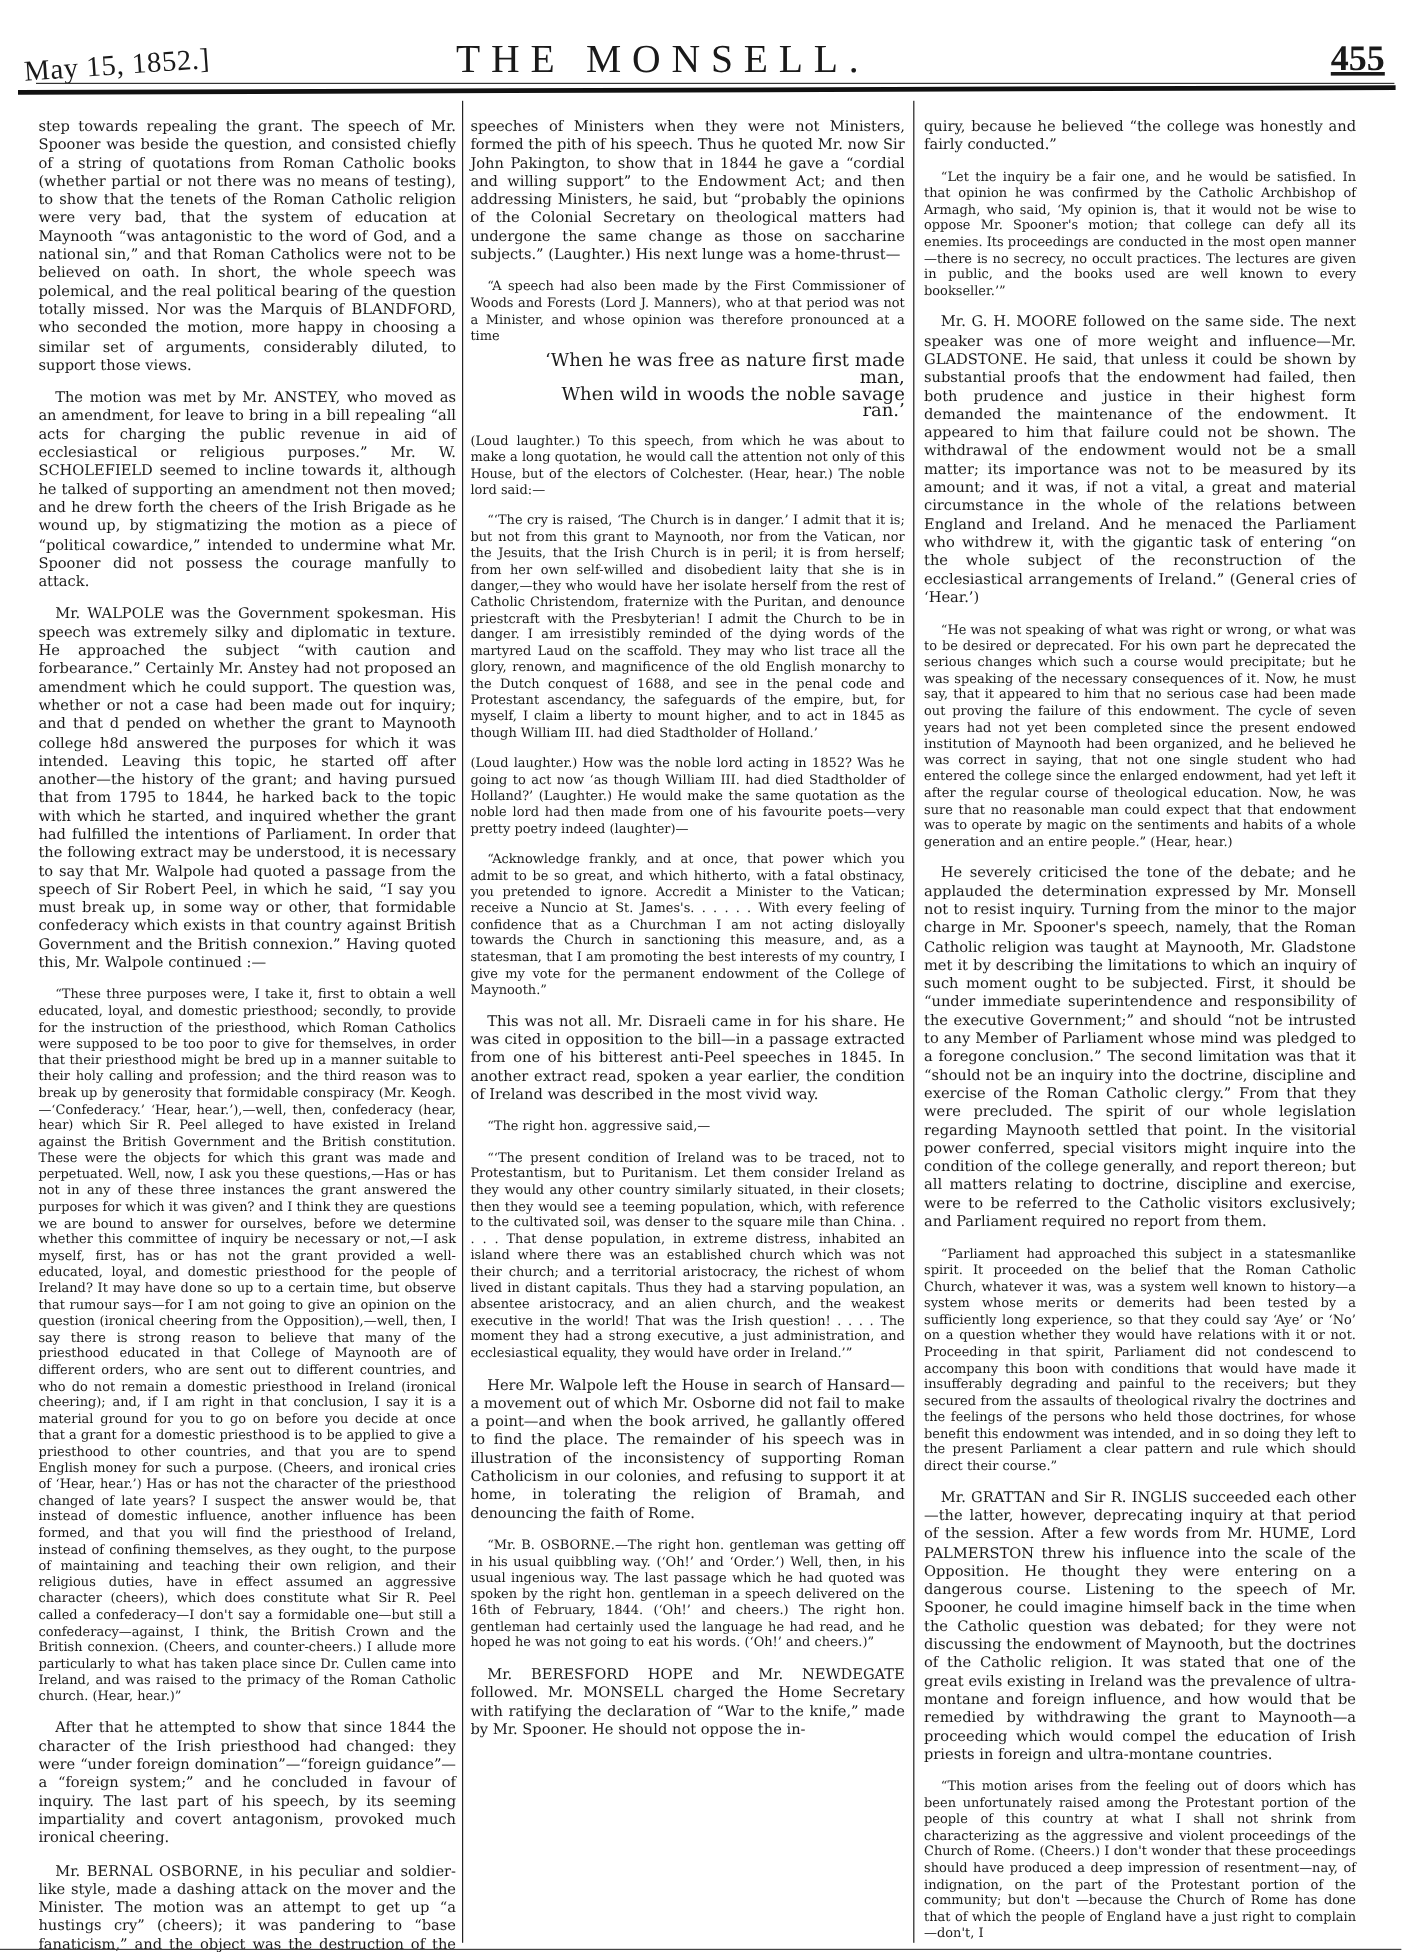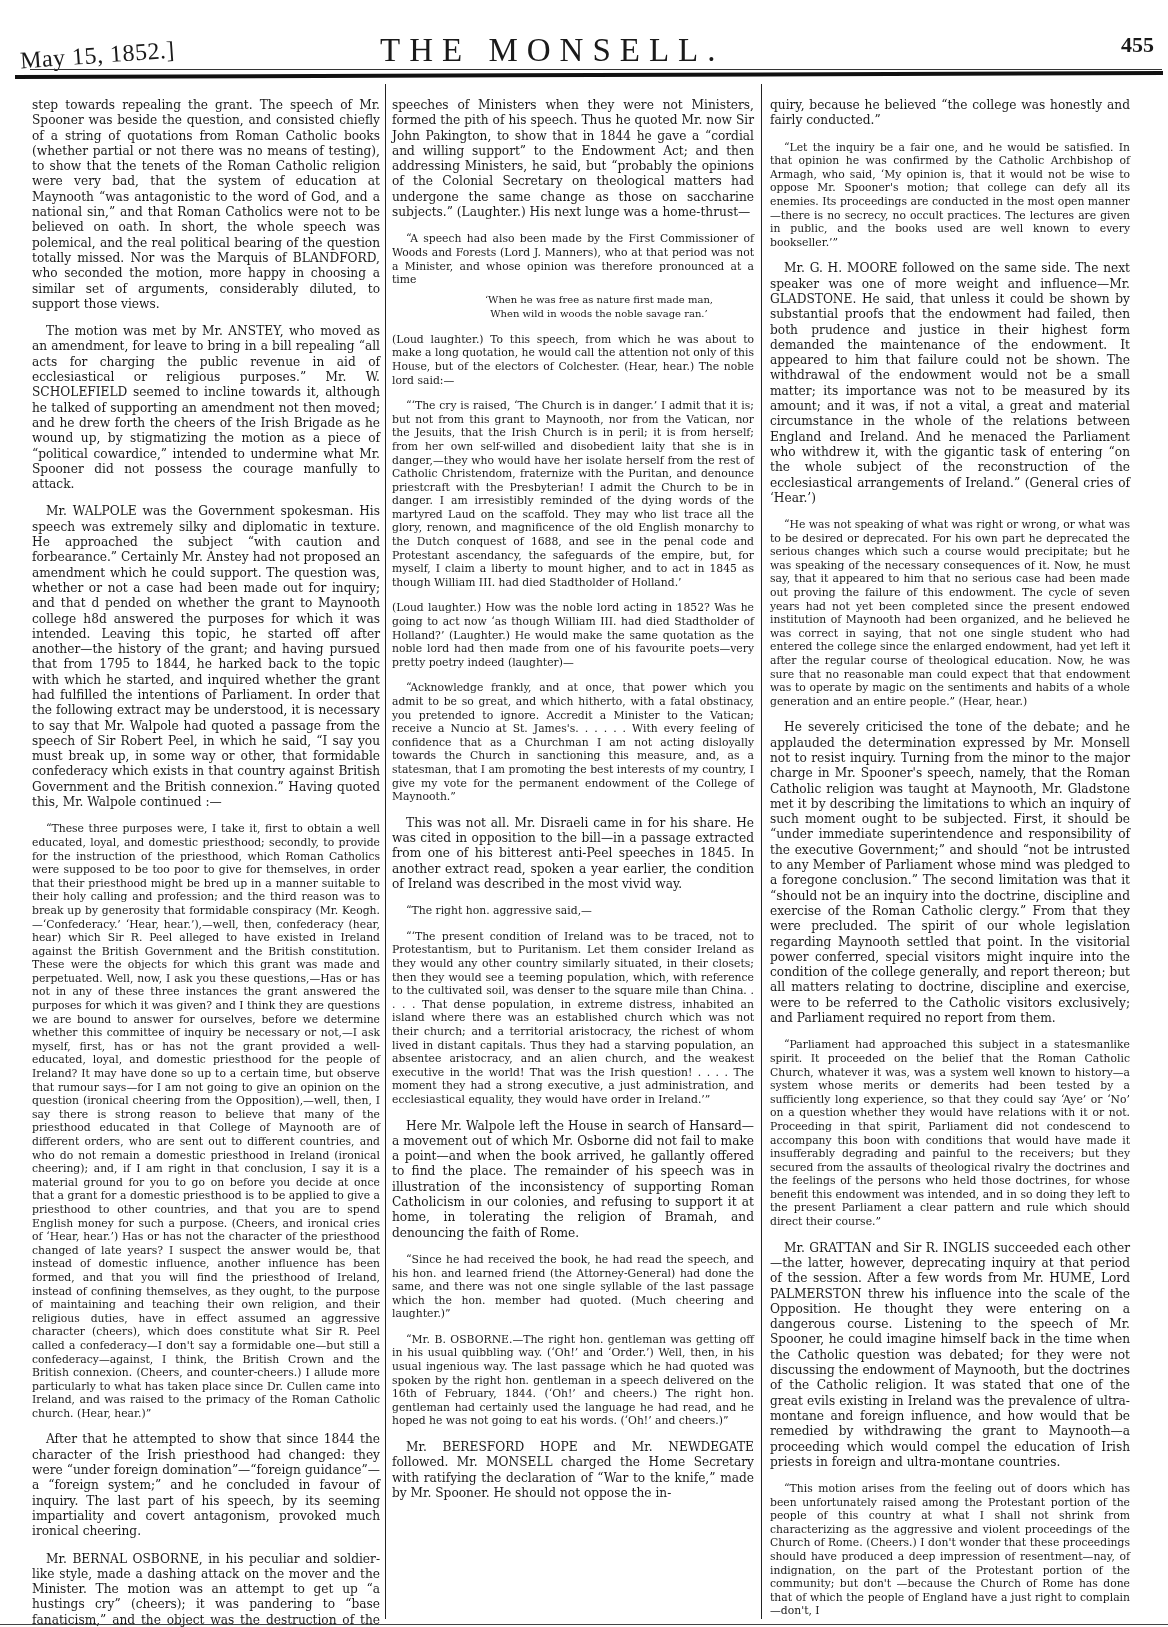"455" .mh-page { font-size: 22px -> 30px; text-decoration: none -> underline }
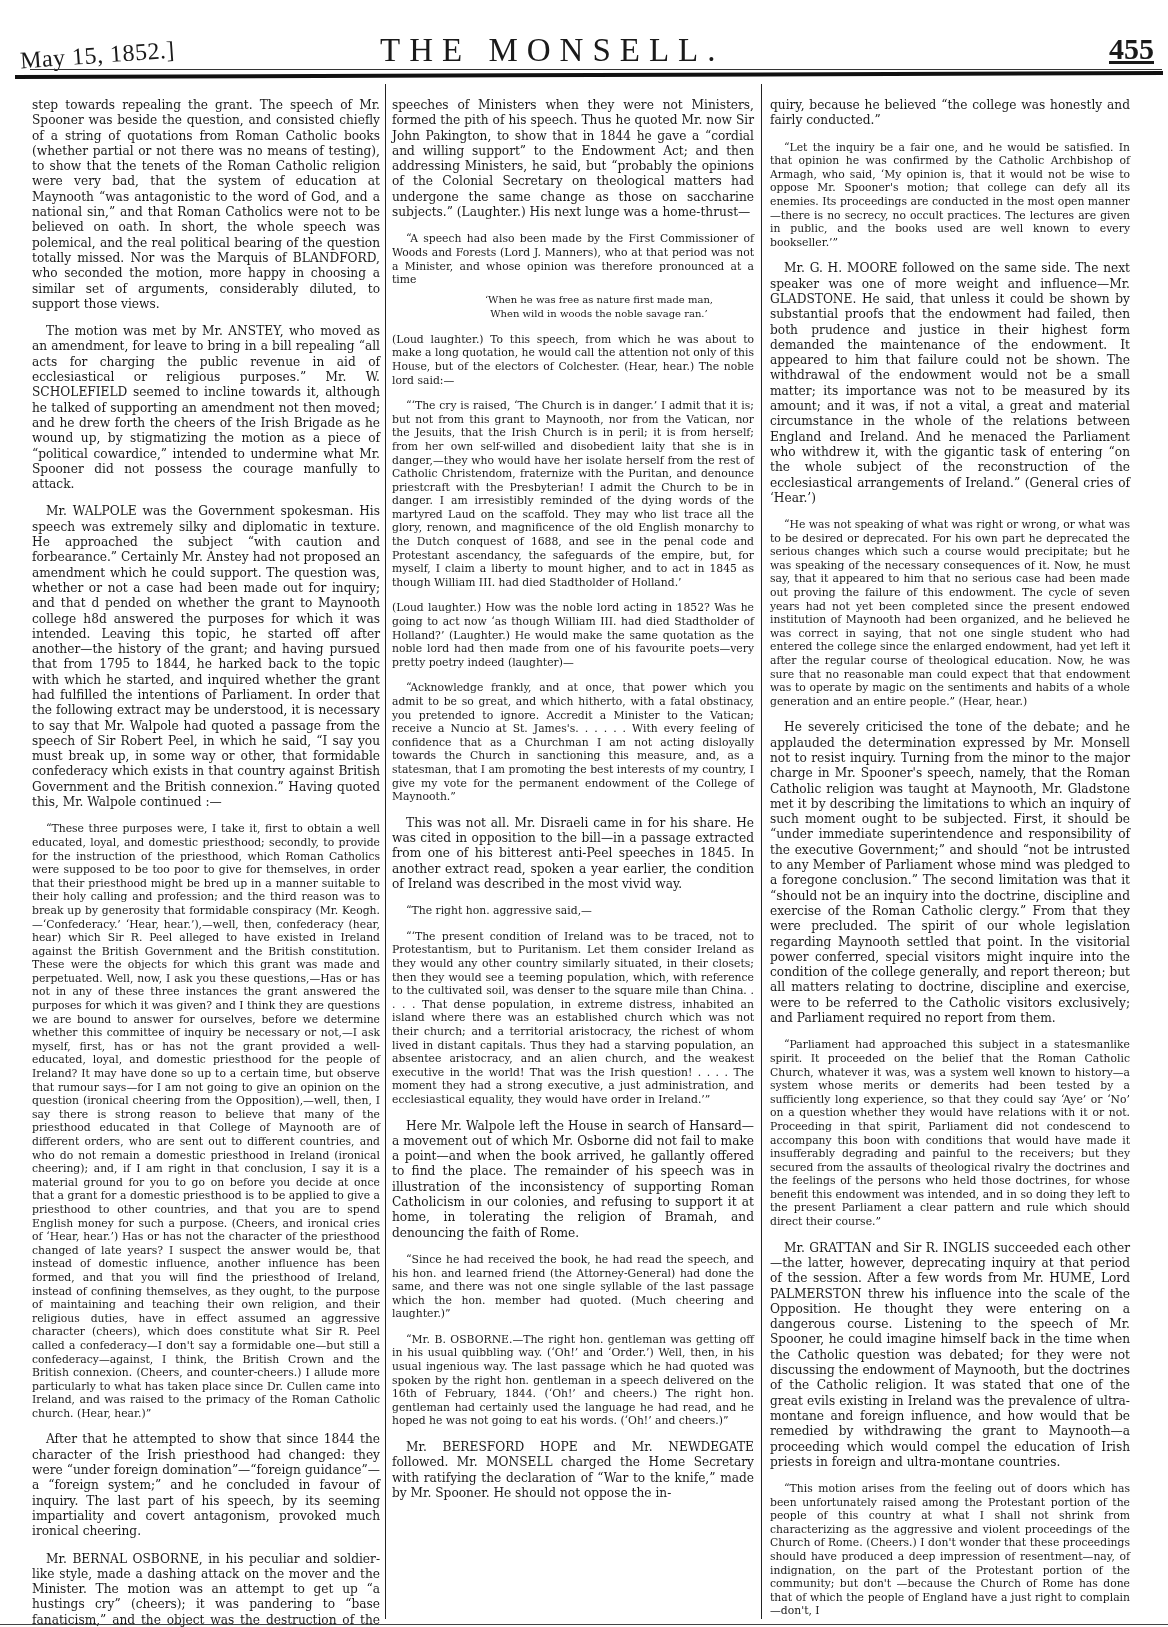"‘When he was free as" p.verse { font-size: 10px -> 15px; text-align: center -> right }
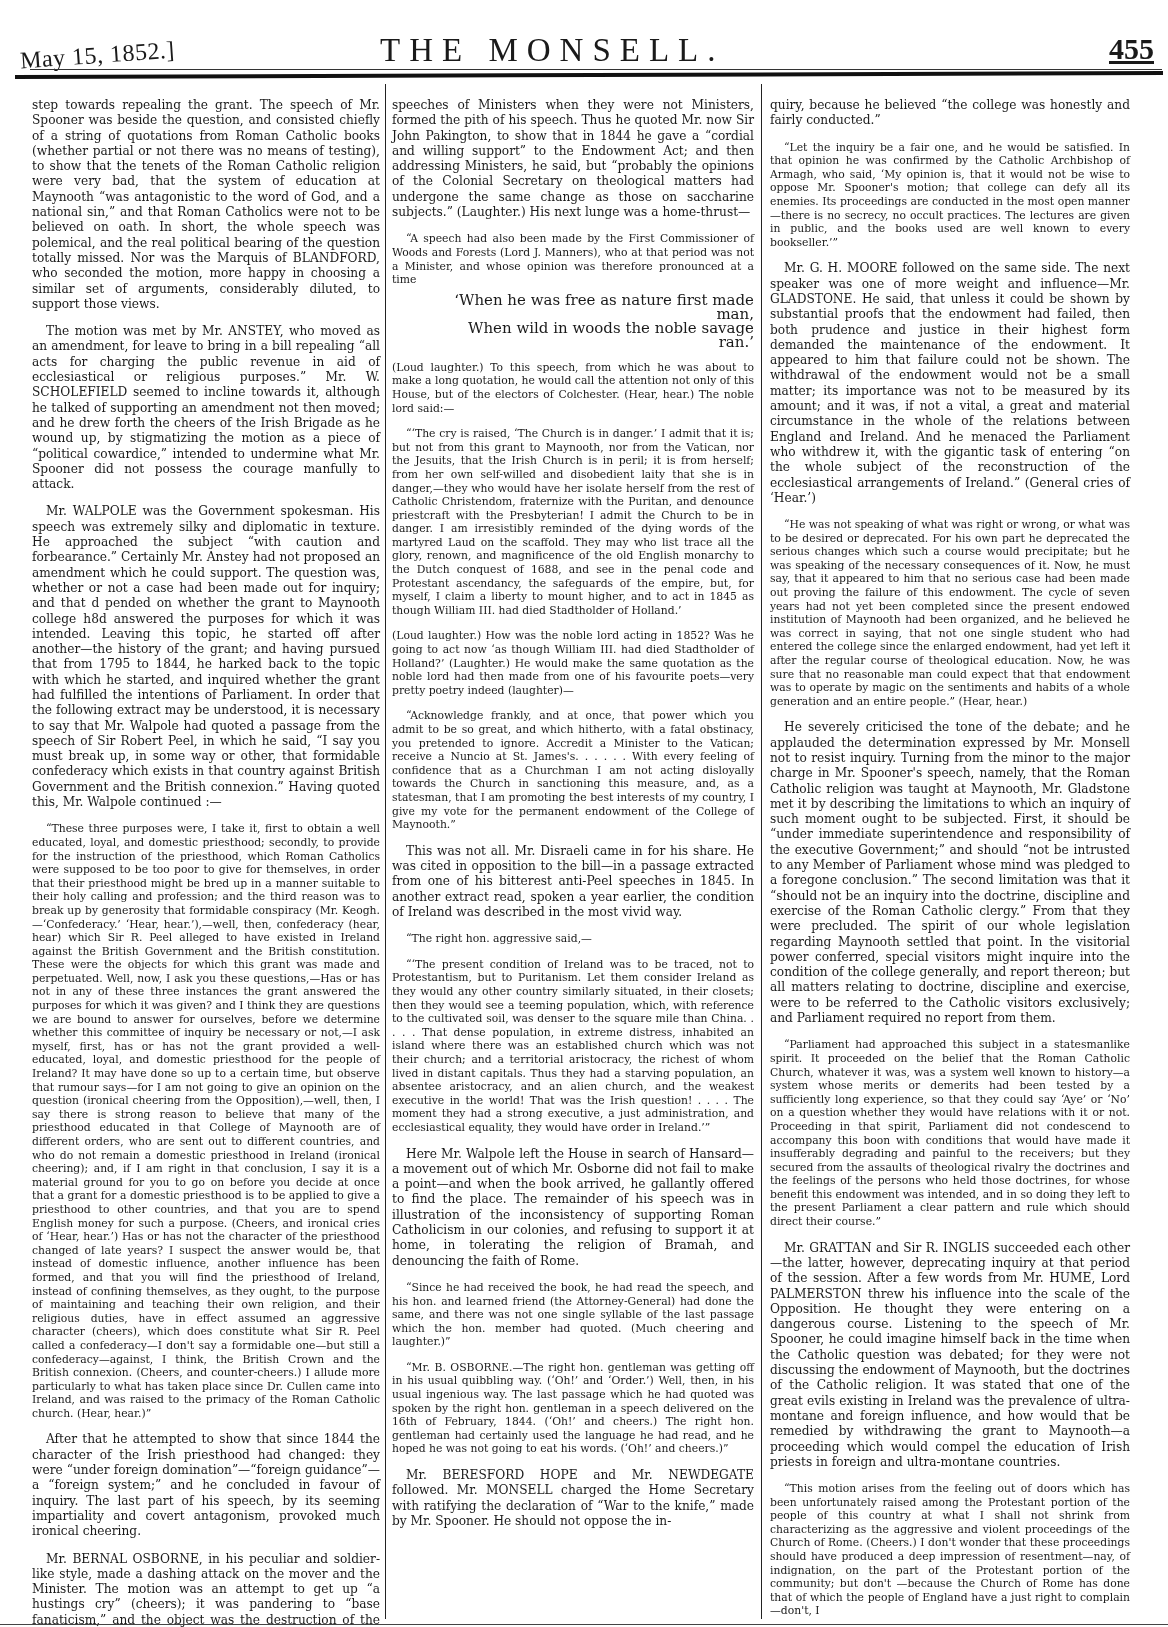"“Since he had received the" p.quote { html: <p>“Since he had received the book, he had read the speech, and his hon. and learned friend (the Attorney-General) had done the same, and there was not one single syllable of the last passage which the hon. member had quoted. (Much cheering and laughter.)”</p> -> none }
